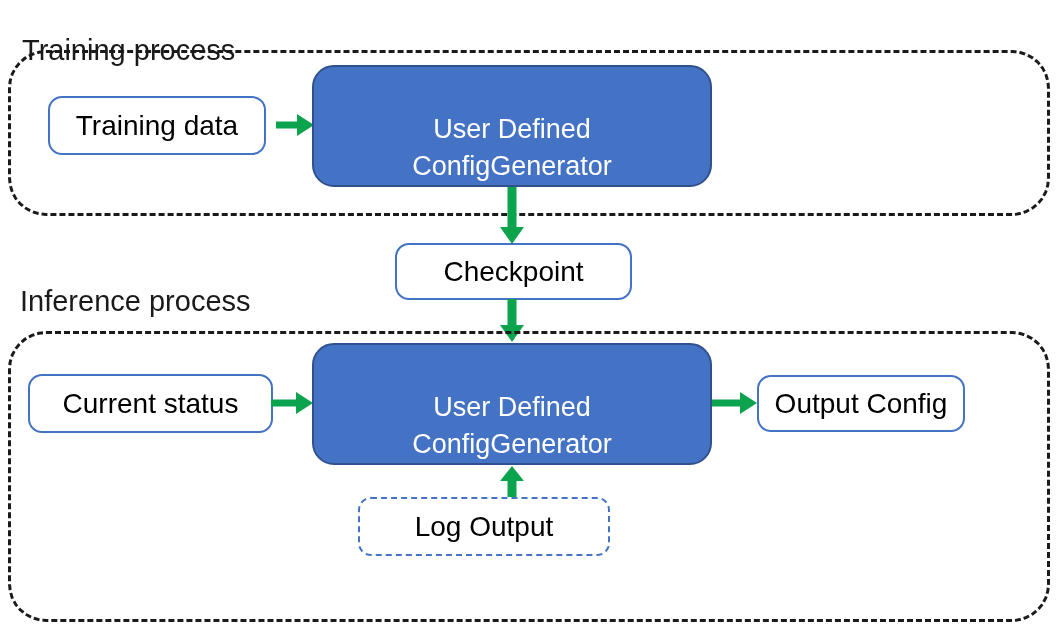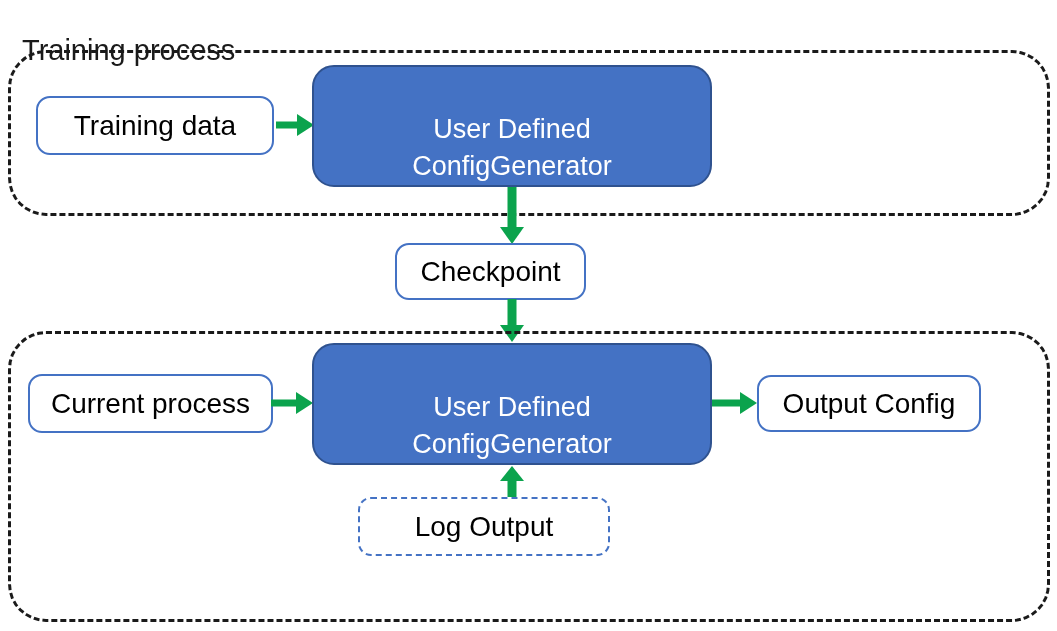"Training data" div.node { left: 36px -> 48px; width: 238px -> 218px }
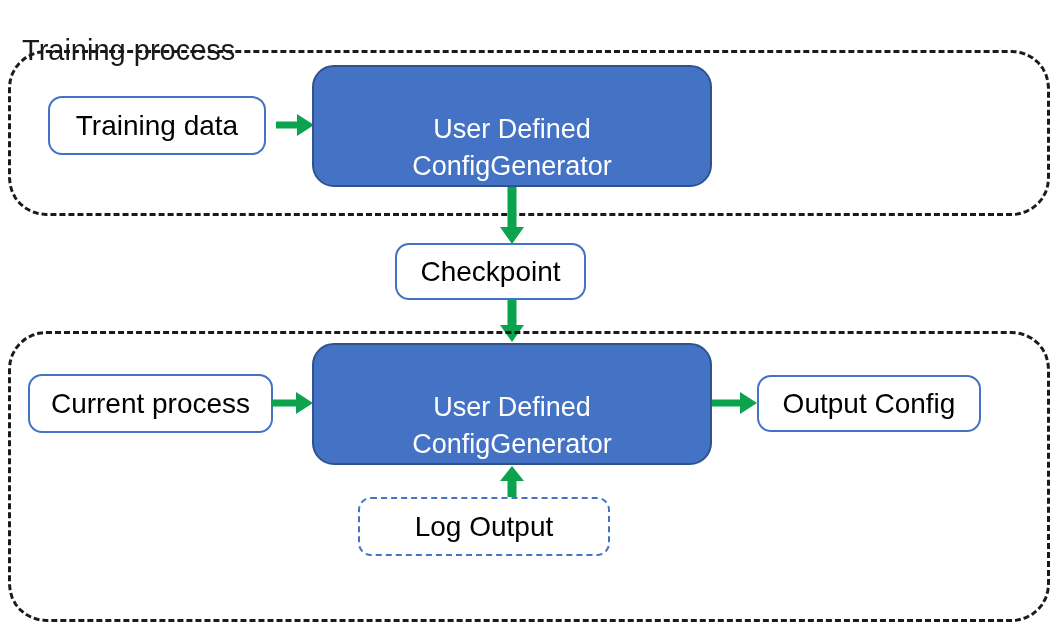"Checkpoint" div.node { width: 191px -> 237px }
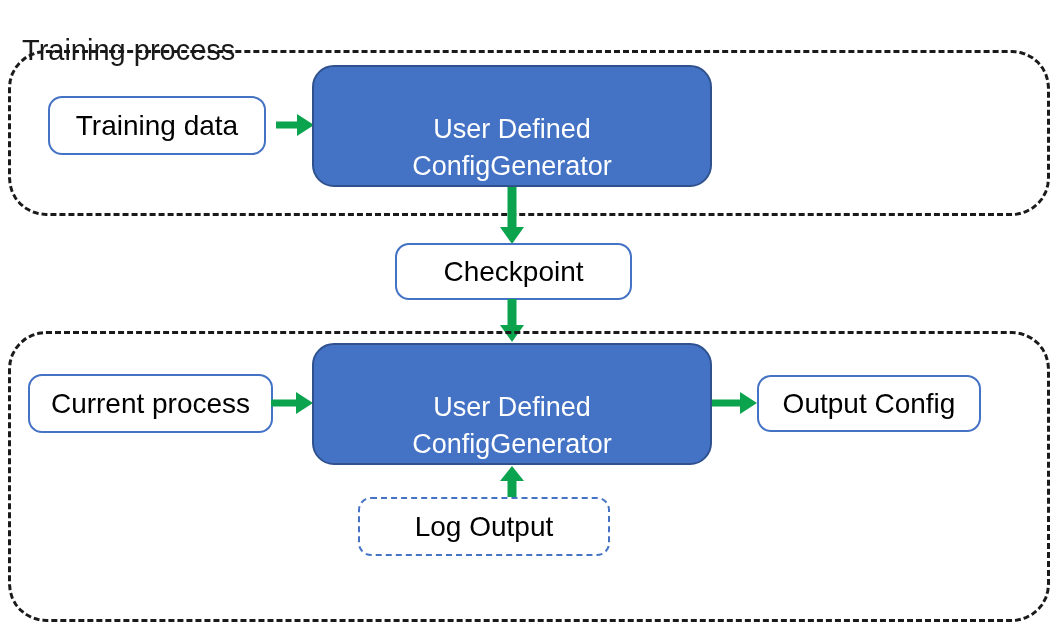"Inference process" div.section-label { html: none -> <div>Inference process</div> }
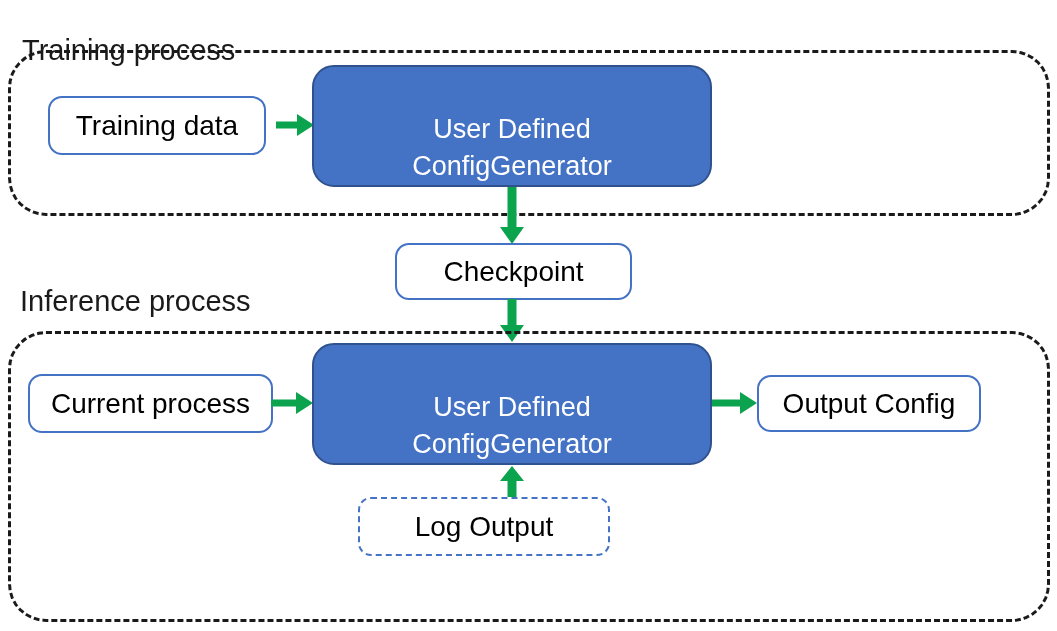"Current process" div.node { text: process -> status }
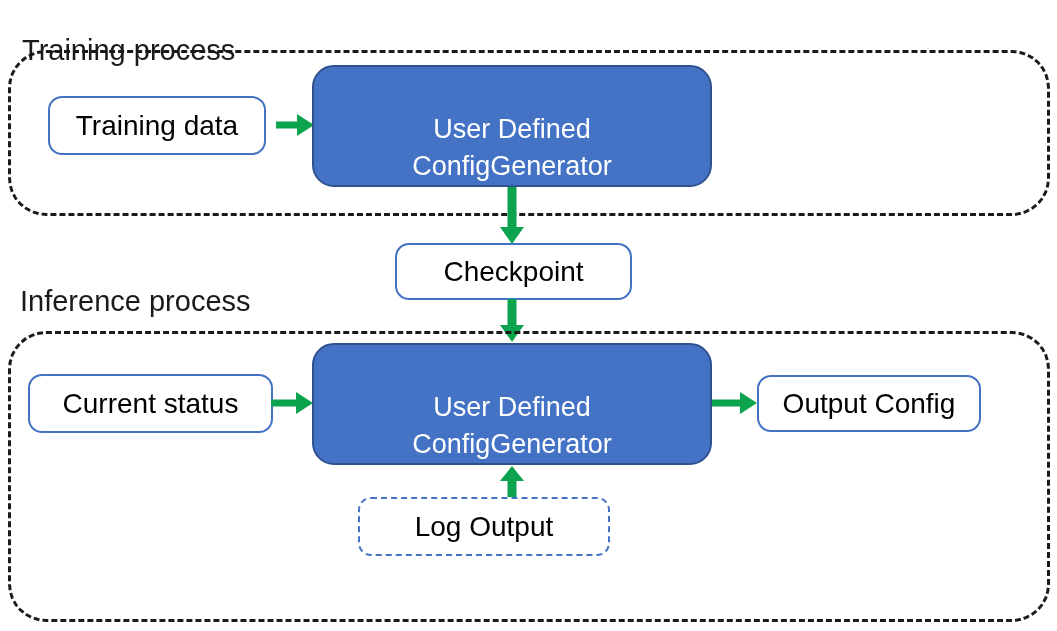"Output Config" div.node { width: 224px -> 208px }
